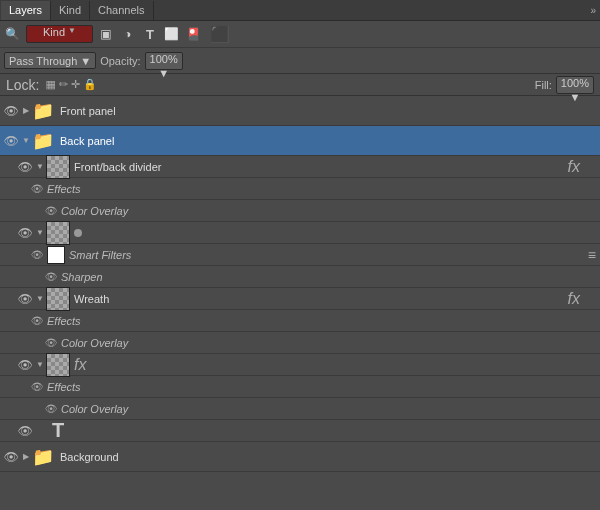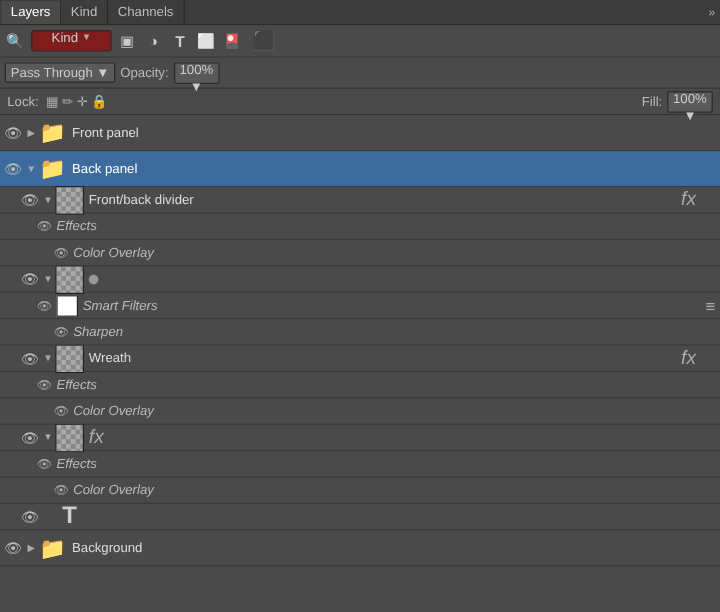"Lock:" .lock-label { font-size: 11px -> 14px }
